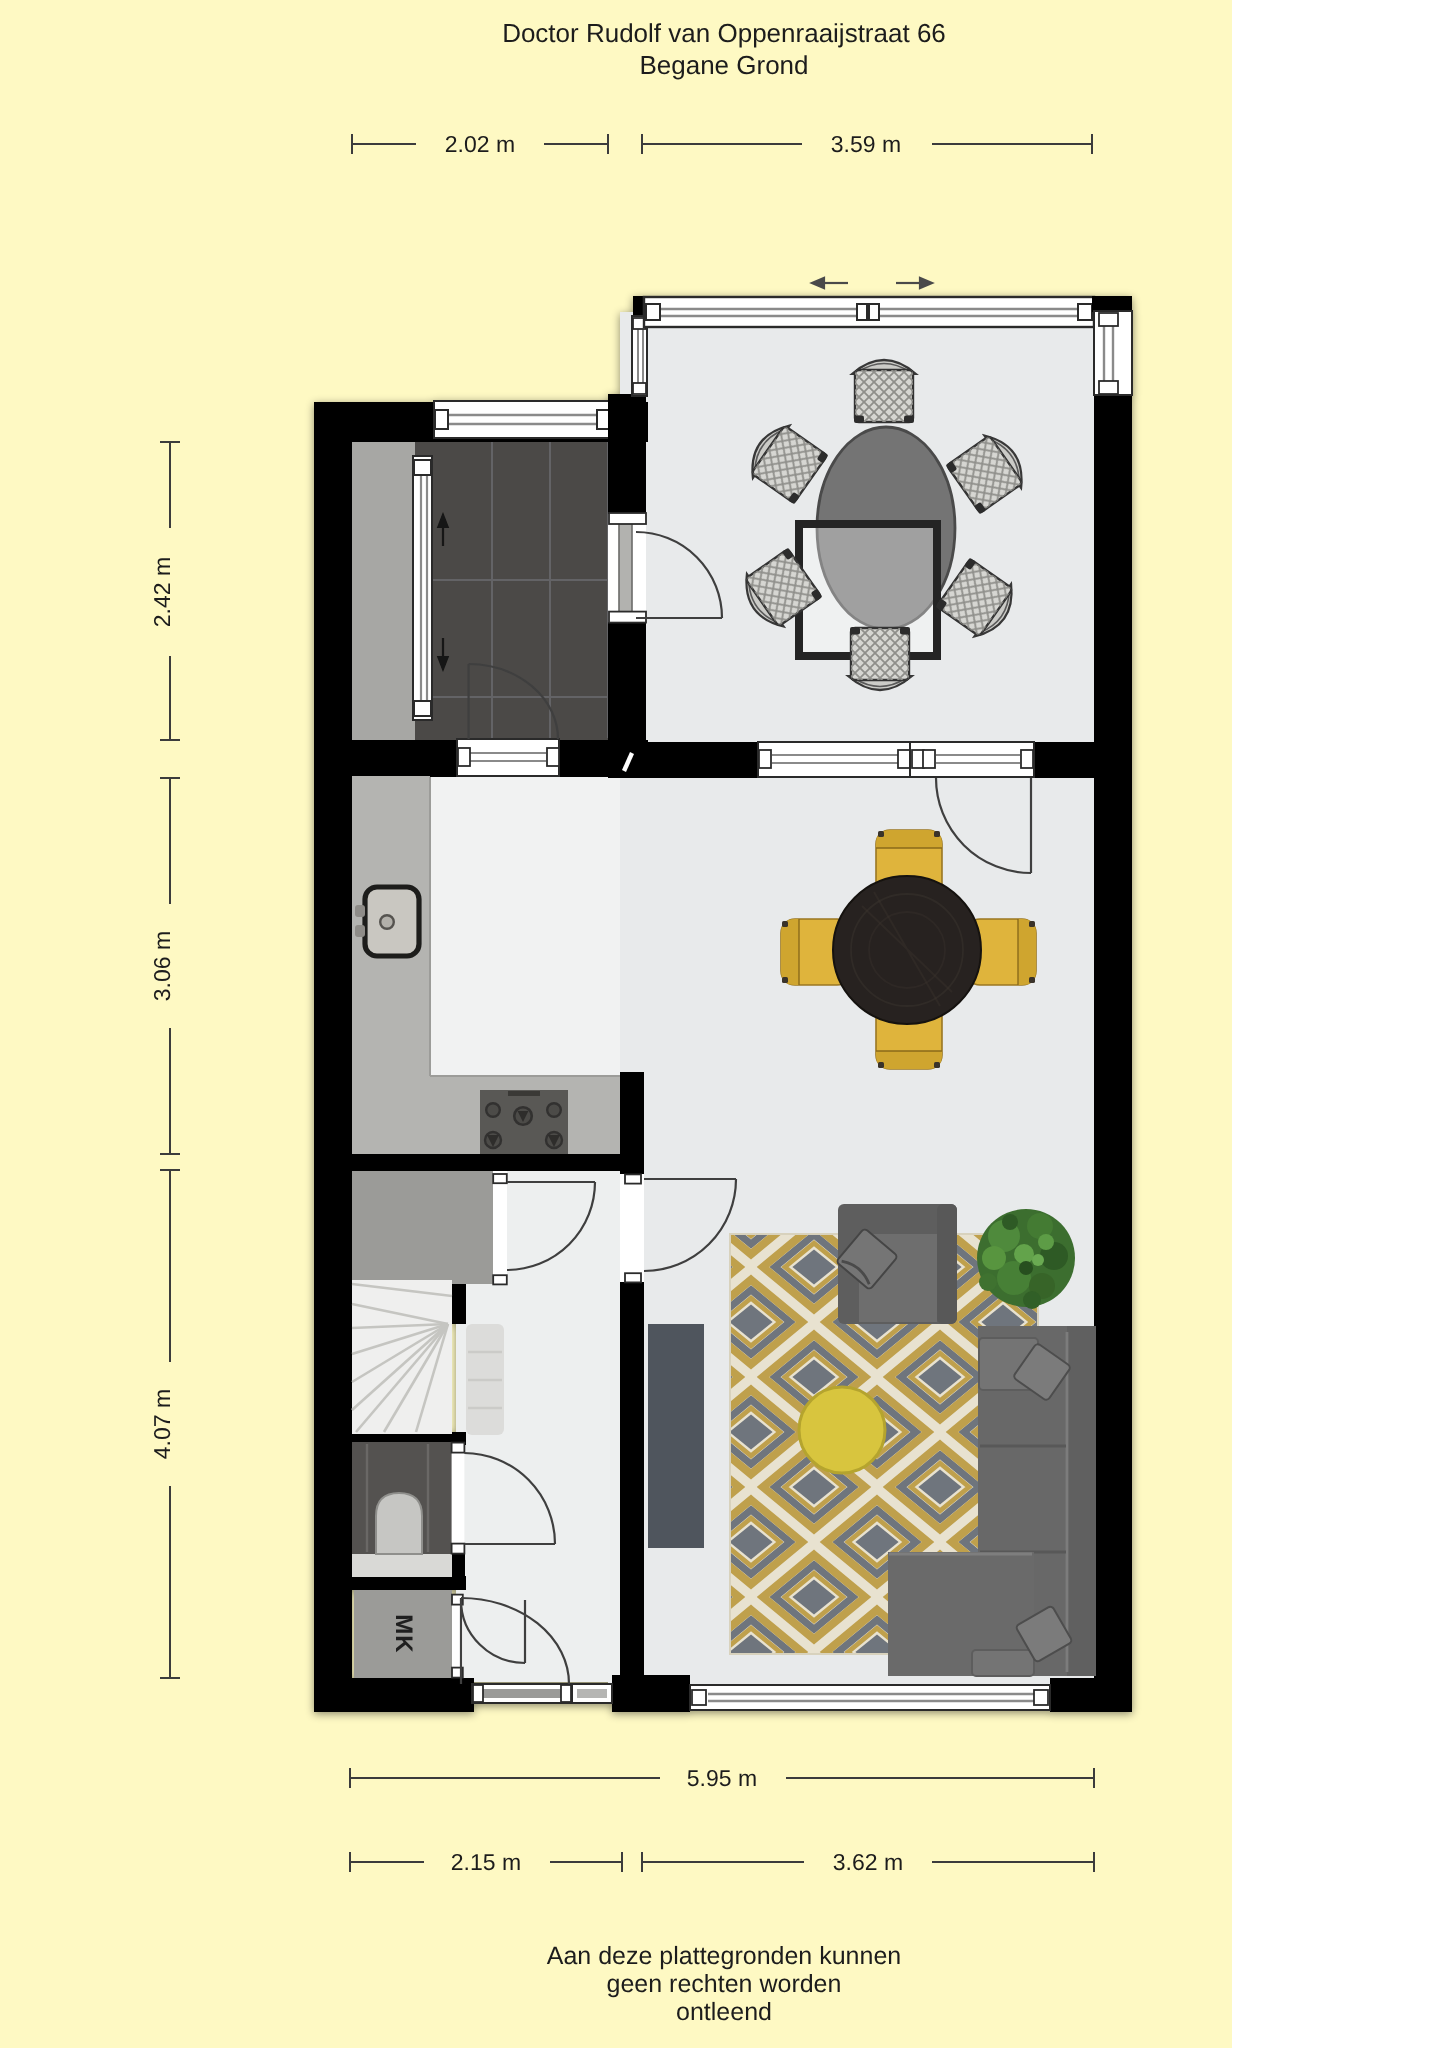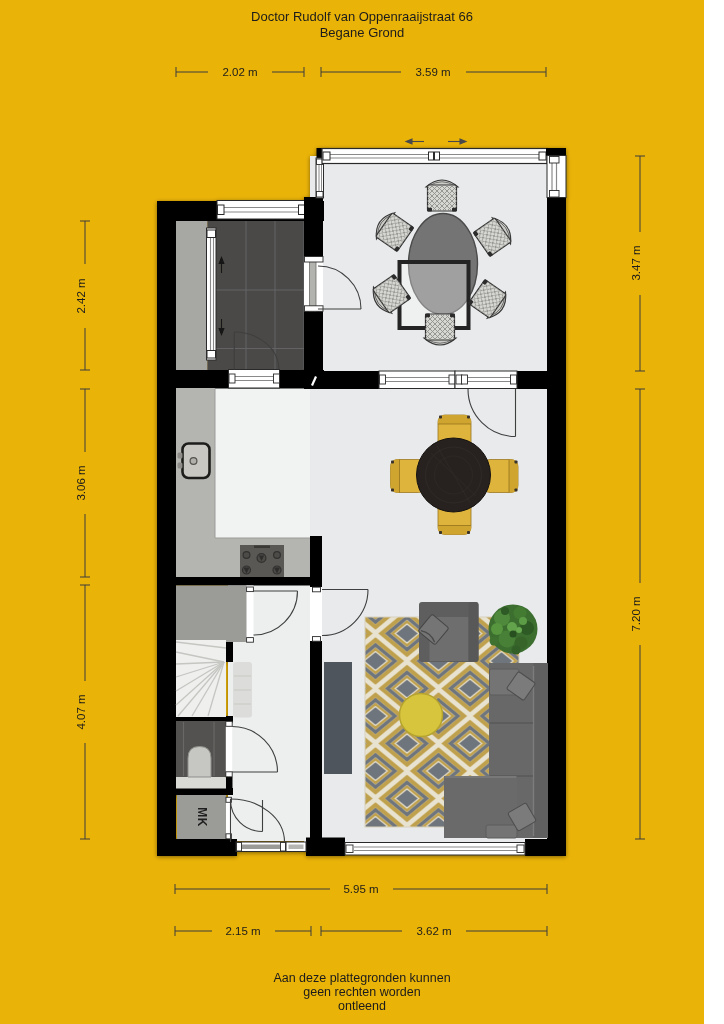"Doctor Rudolf van Oppenraaijstraat 66" #page { background: #eab308 -> #fef9c3; padding-left: none -> 12px; width: 704px -> 604px }
